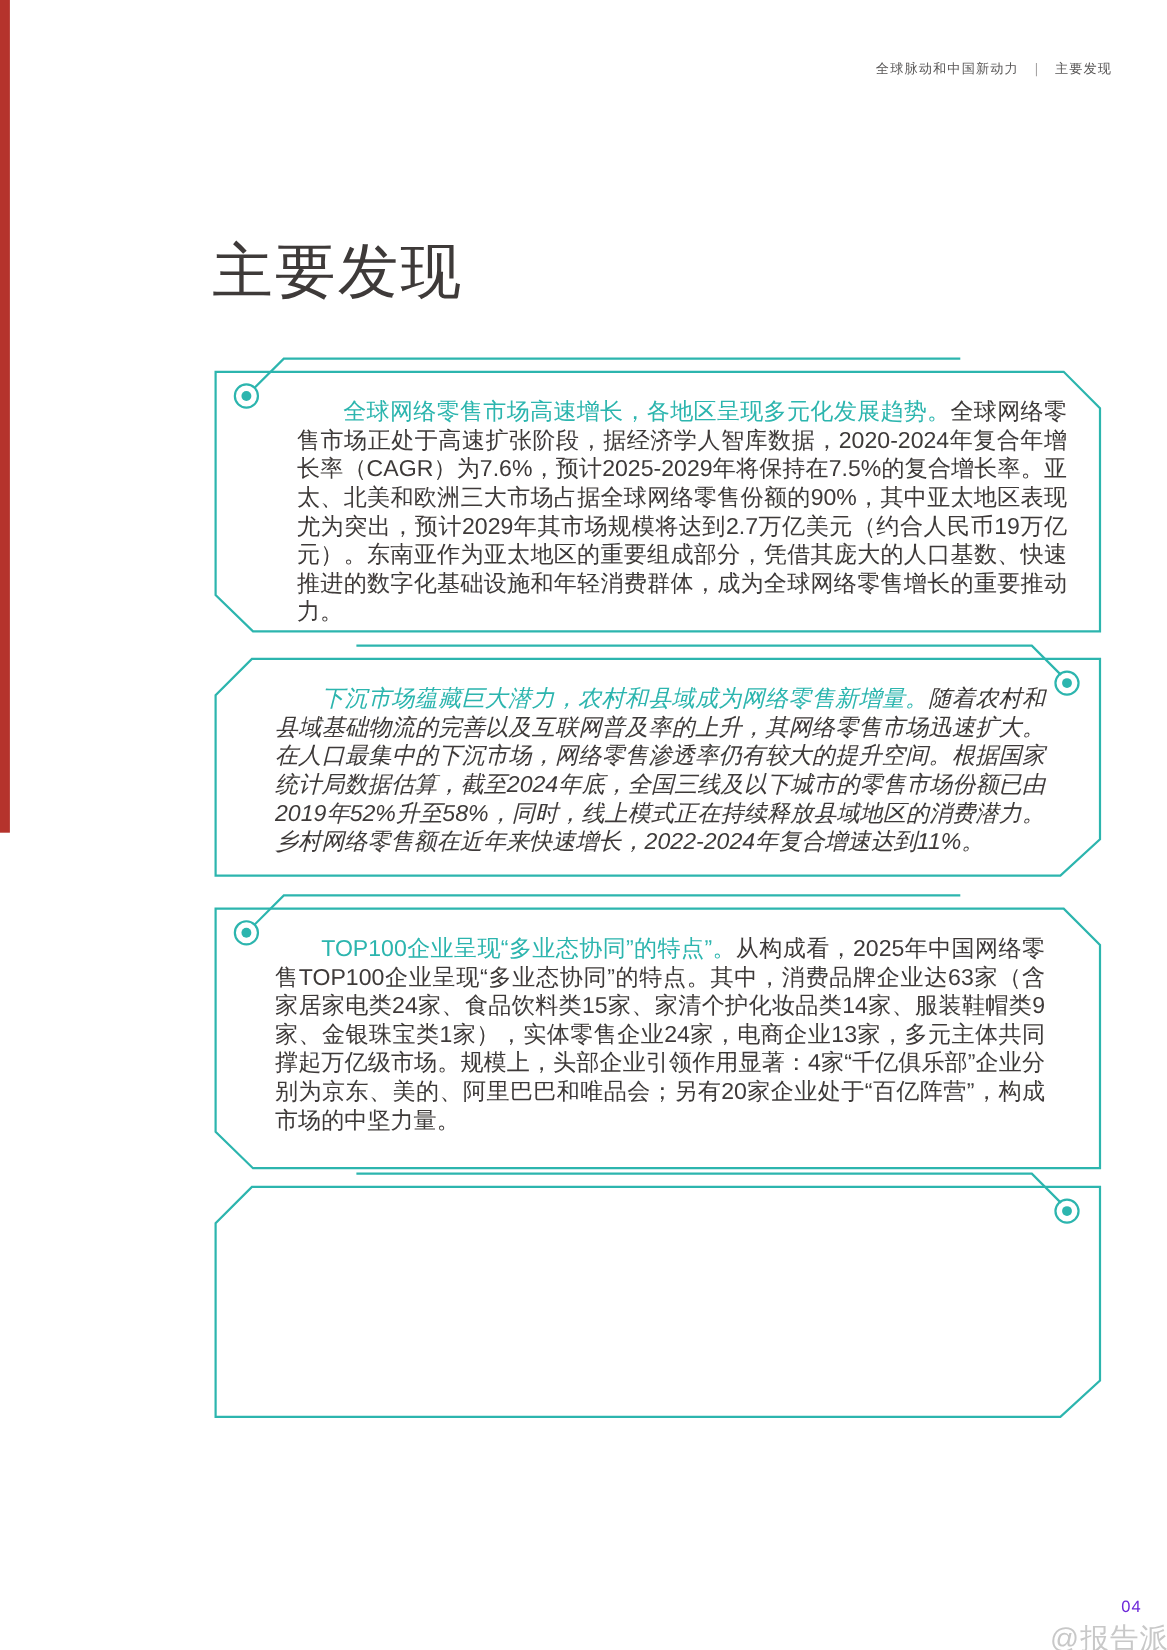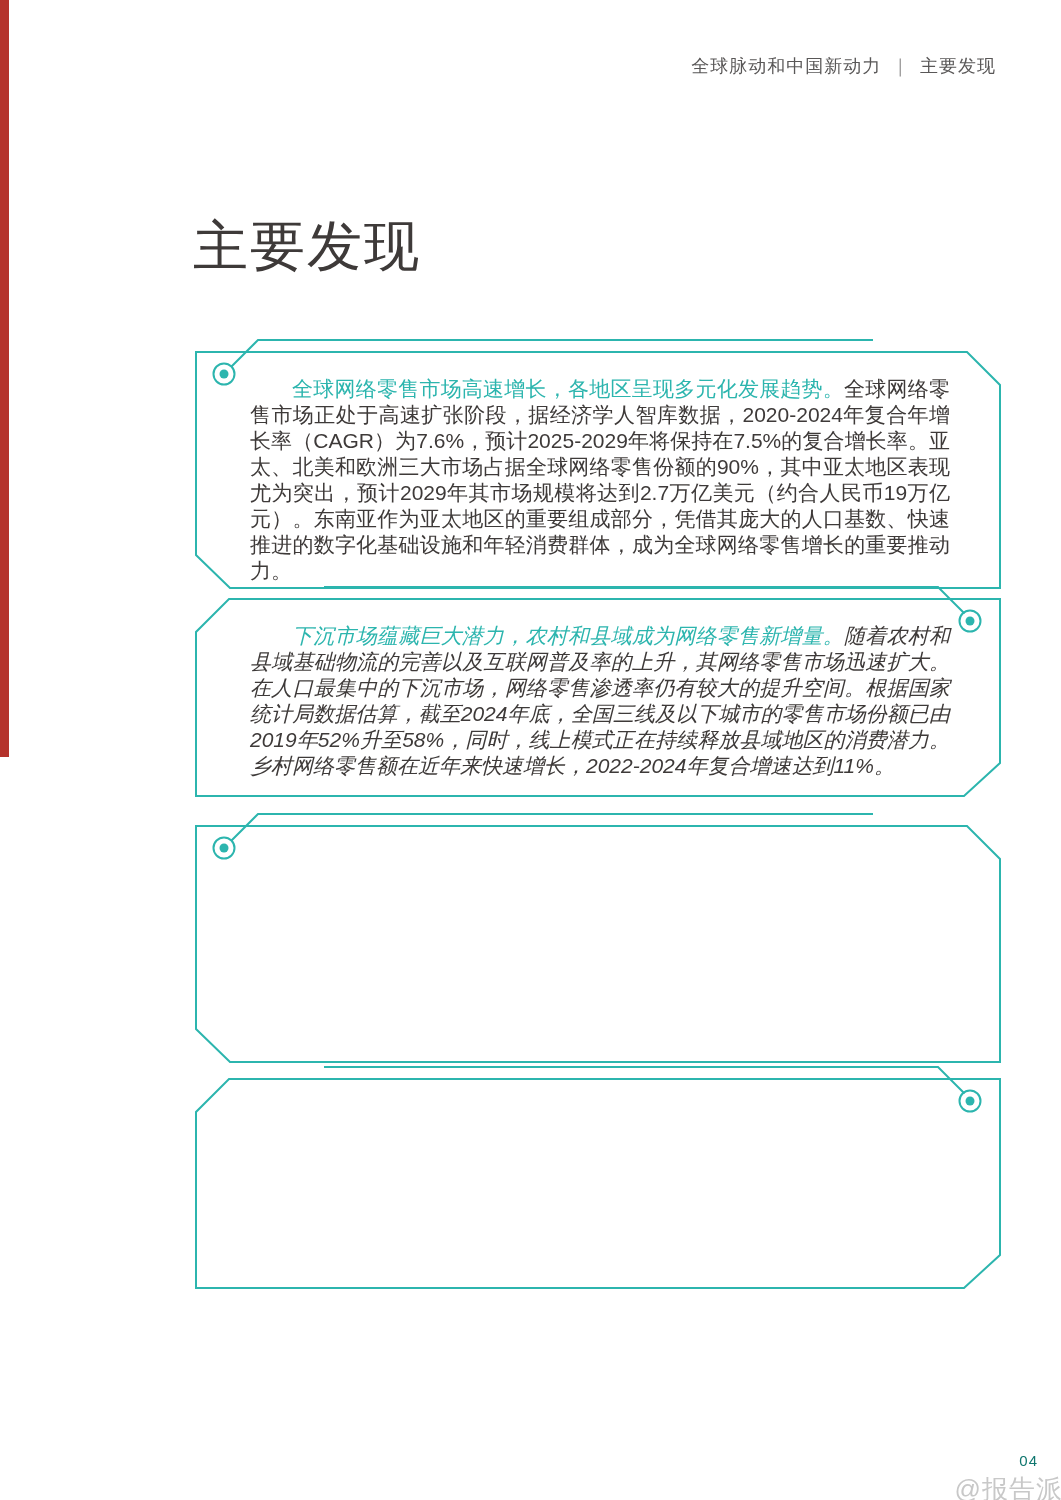"全球脉动和中国新动力 ｜ 主要发现" .header { font-size: 18px -> 12px; right: 65px -> 50px }
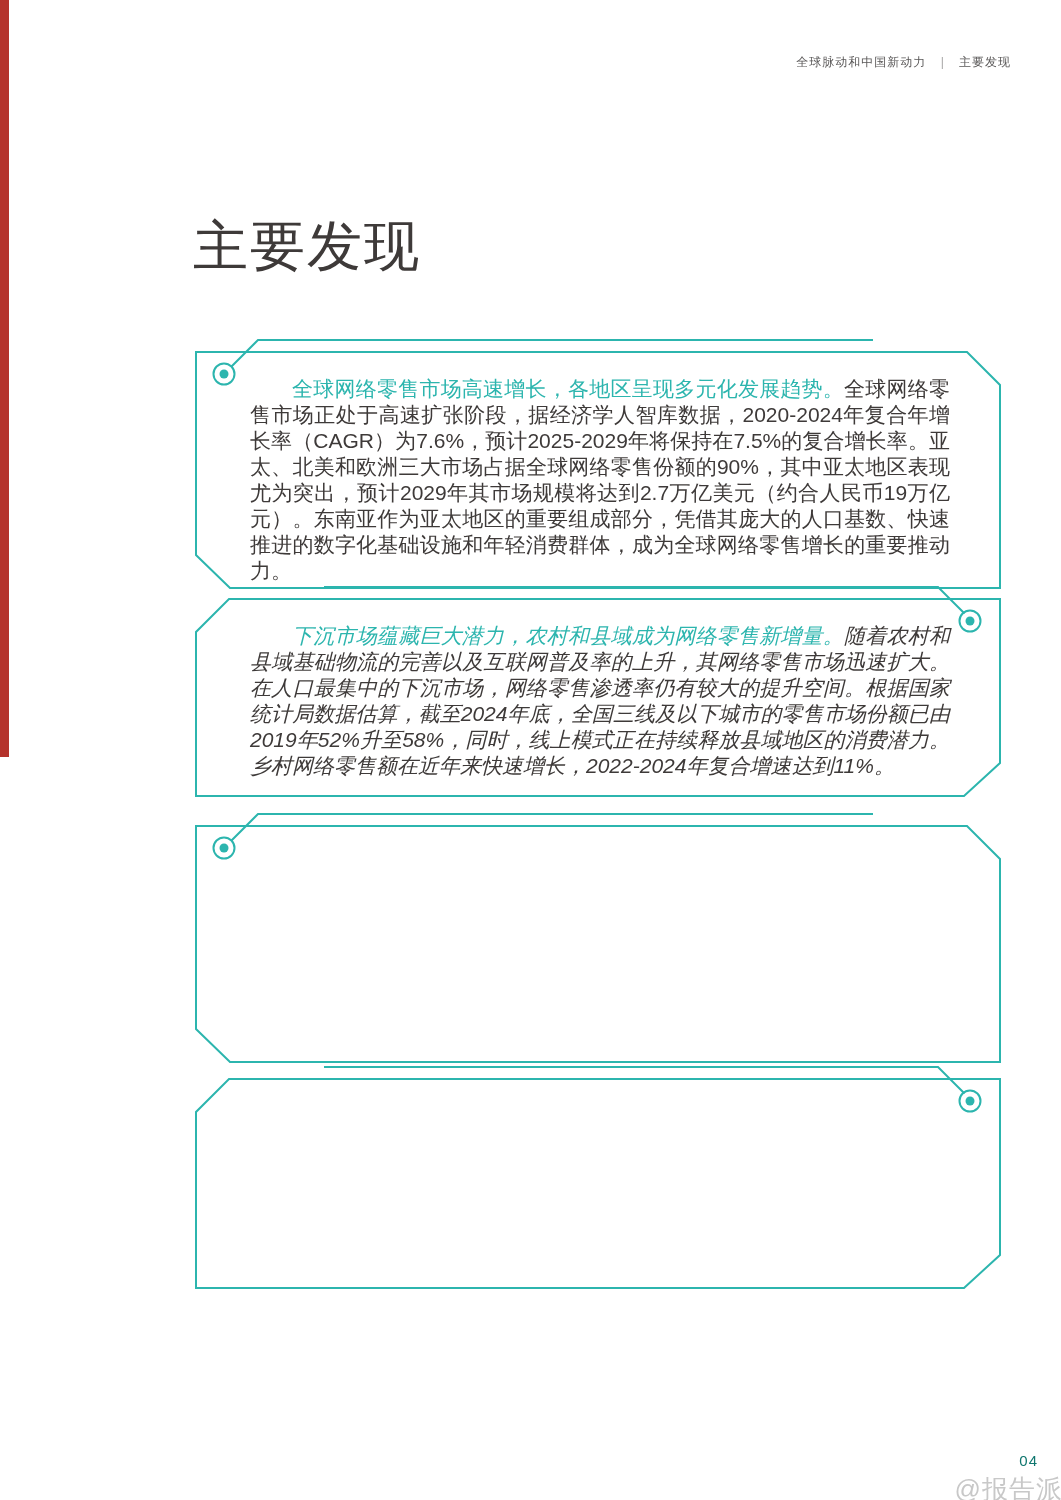"全球网络零售市场高速增长，各地区呈现多元化发展趋势。全球网络零售市场正处于高速扩" .box-1 { padding-left: none -> 20px; top: 352px -> 338px }
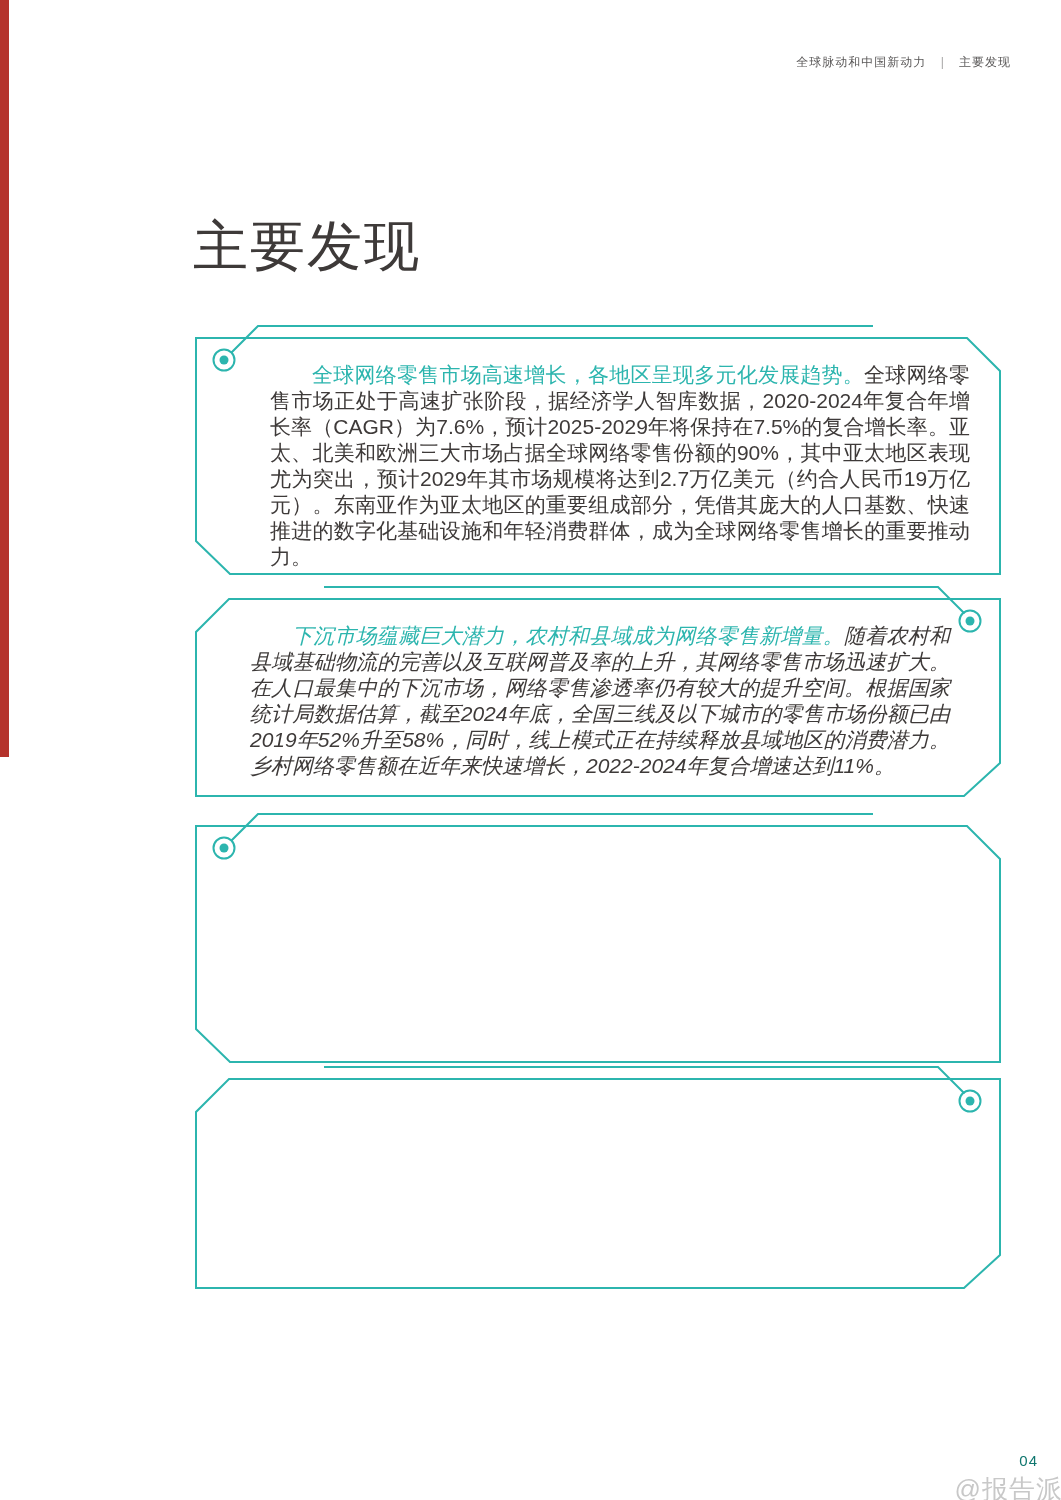"TOP100企业呈现“多业态协同”的特点”。从构成看，2025年中国网络零售TO" p.finding-text { html: none -> <p><span>TOP100企业呈现“多业态协同”的特点”。</span><span>从构成看，2025年中国网络零售TOP100企业呈现“多业态协同”的特点。其中，消费品牌企业达63家（含家居家电类24家、食品饮料类15家、家清个护化妆品类14家、服装鞋帽类9家、金银珠宝类1家），实体零售企业24家，电商企业13家，多元主体共同撑起万亿级市场。规模上，头部企业引领作用显著：4家“千亿俱乐部”企业分别为京东、美的、阿里巴巴和唯品会；另有20家企业处于“百亿阵营”，构成市场的中坚力量。</span></p> }
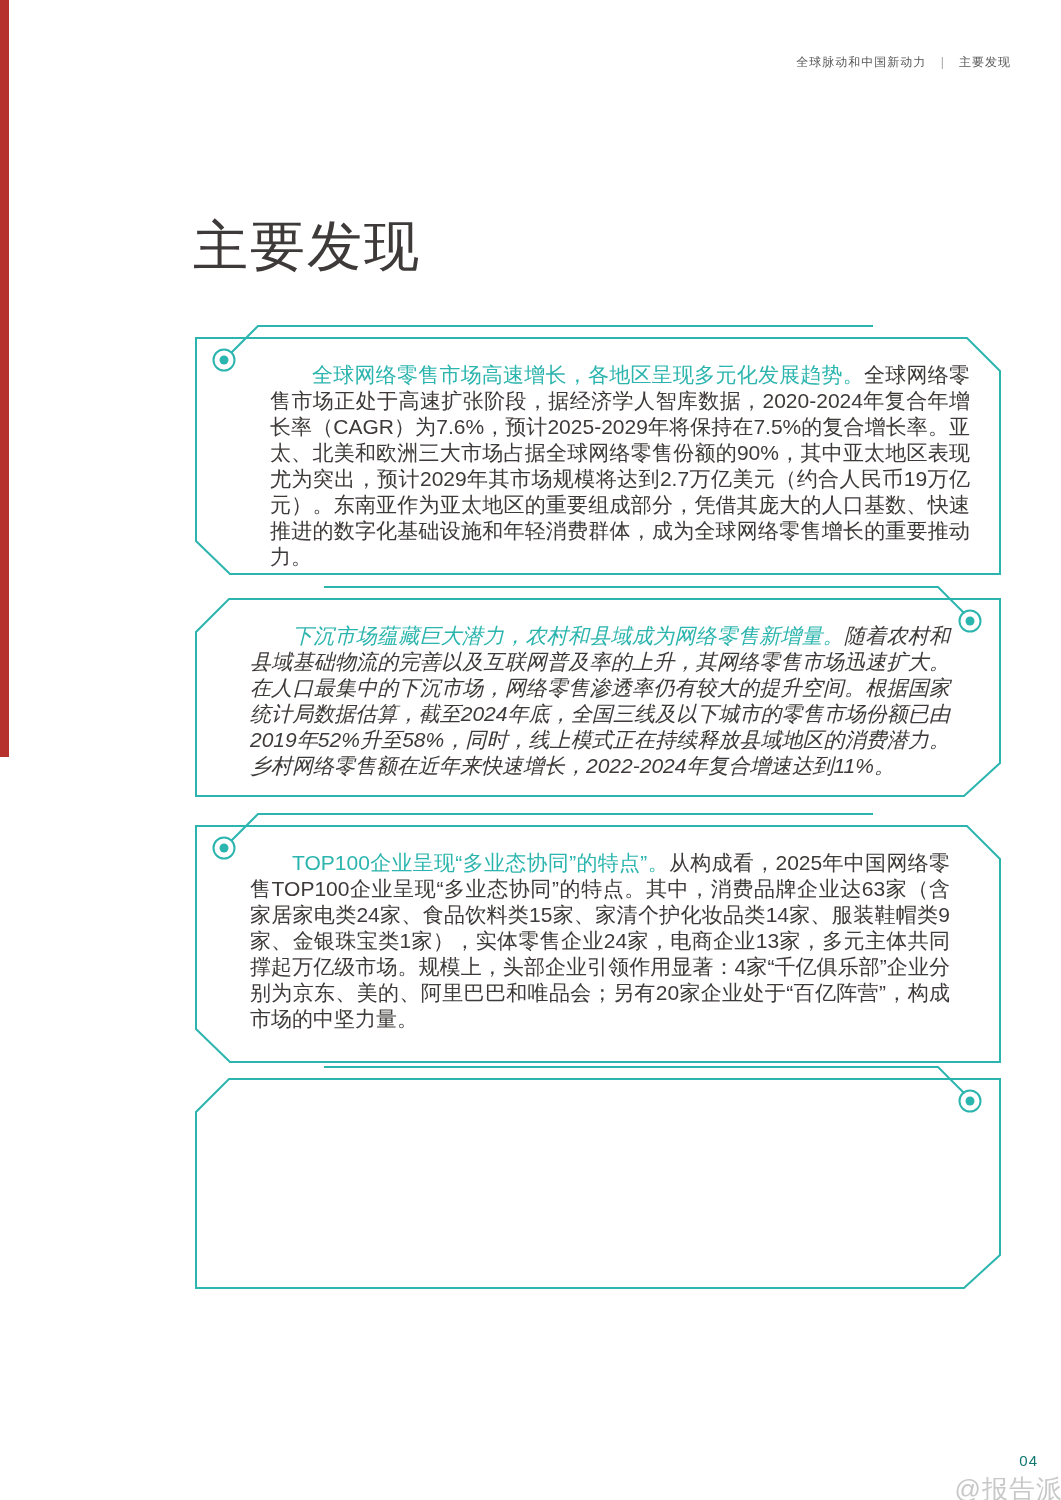"04" .page-number { color: #0f766e -> #6d28d9 }
